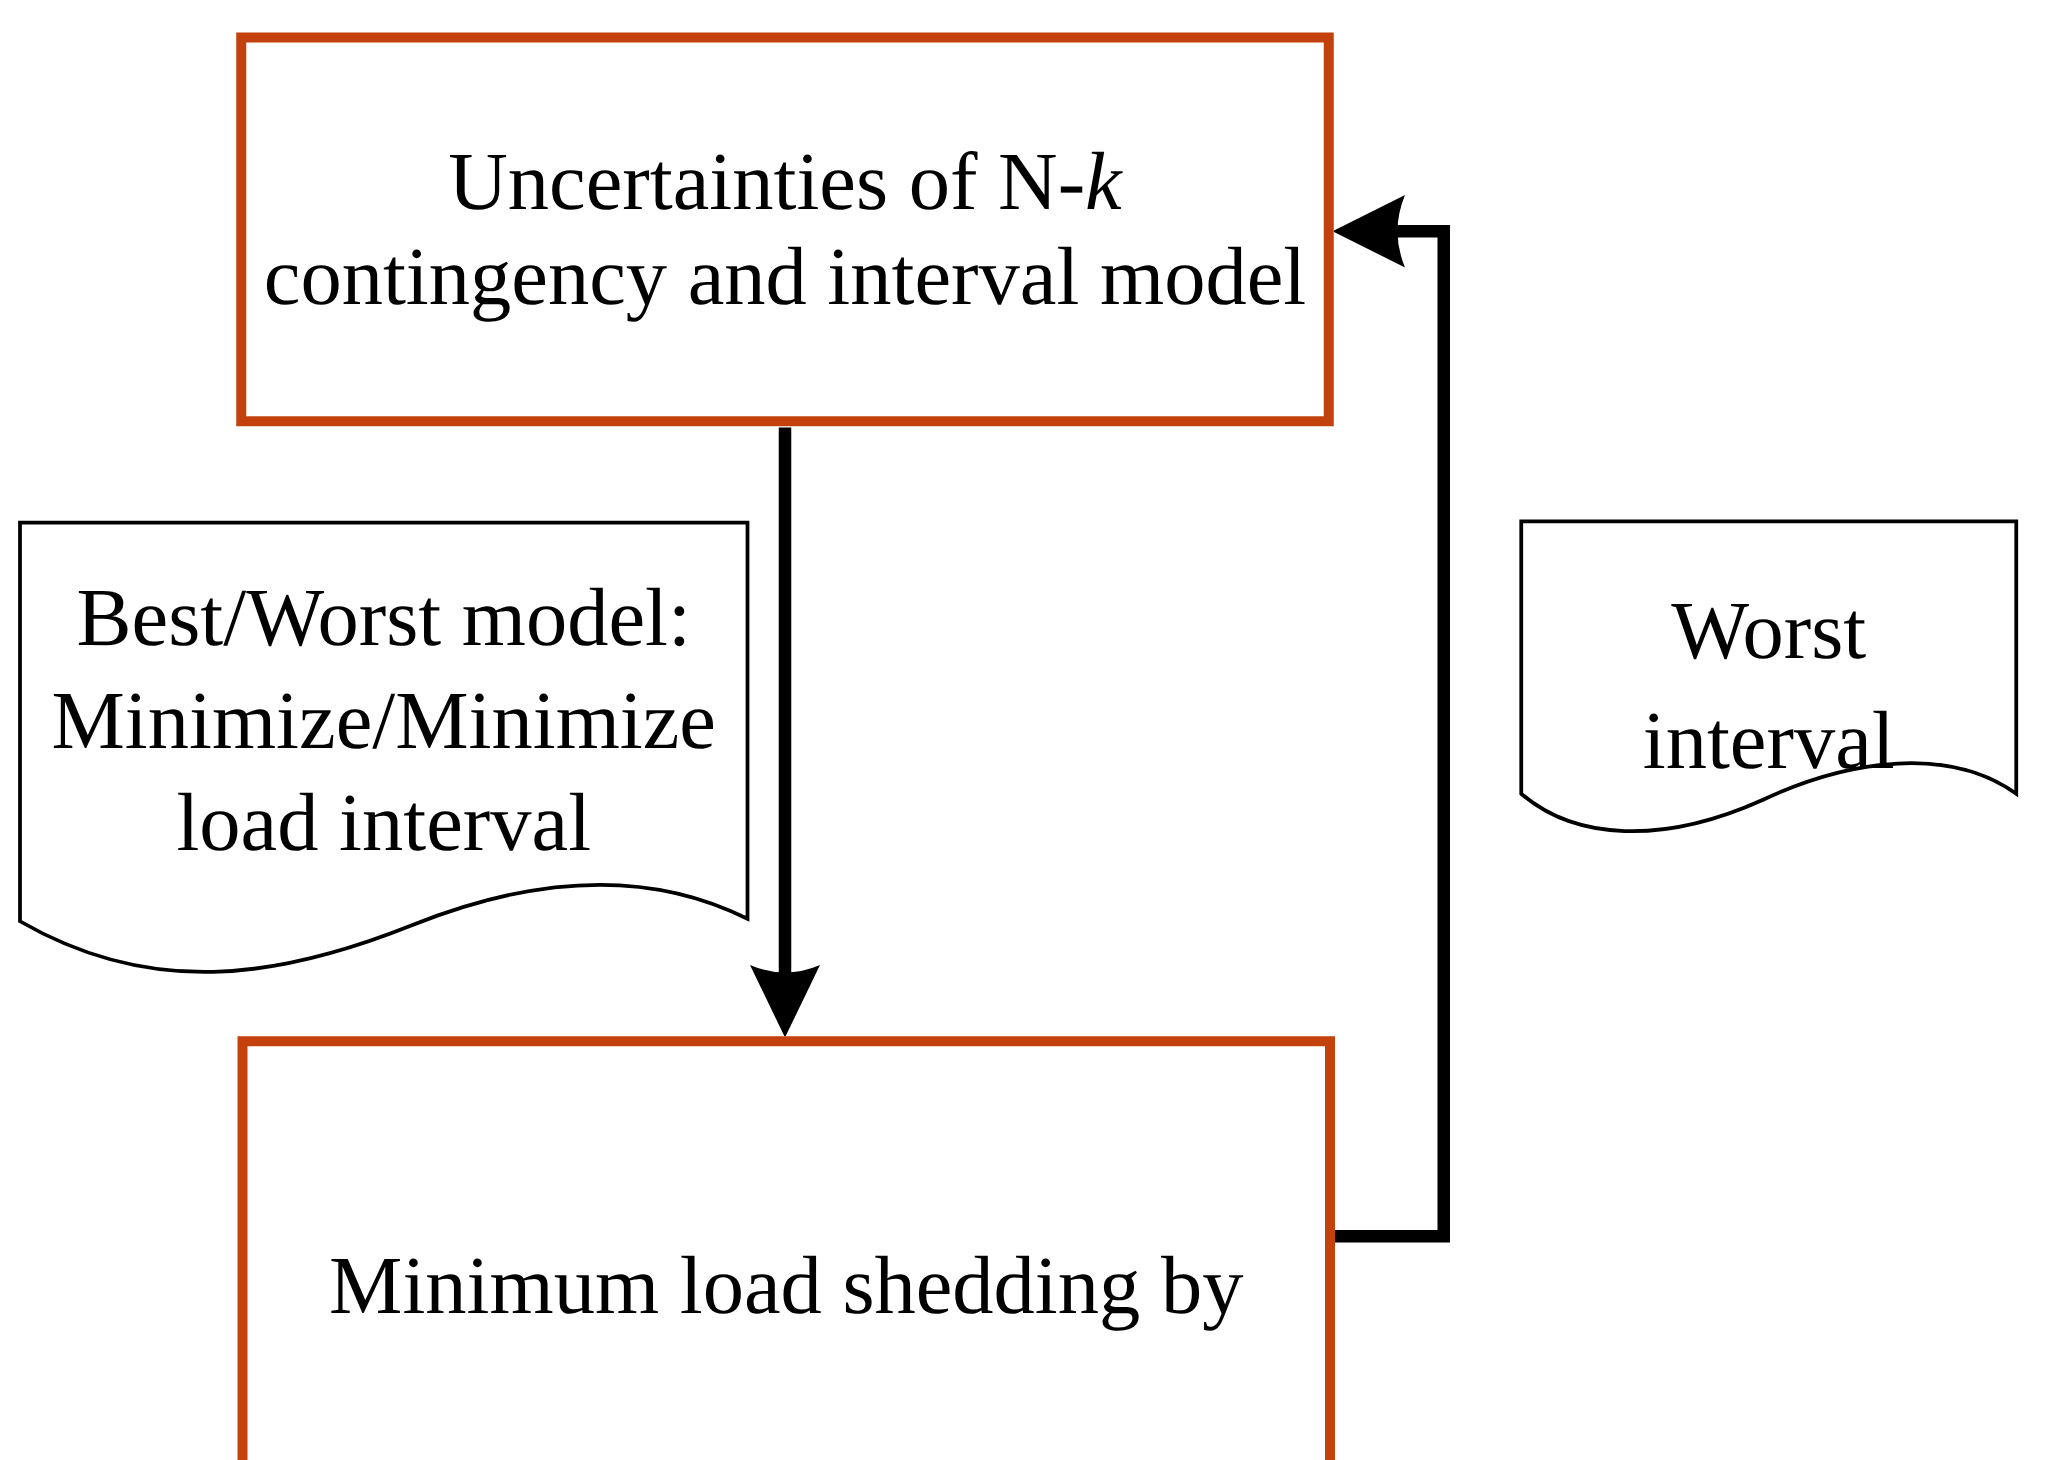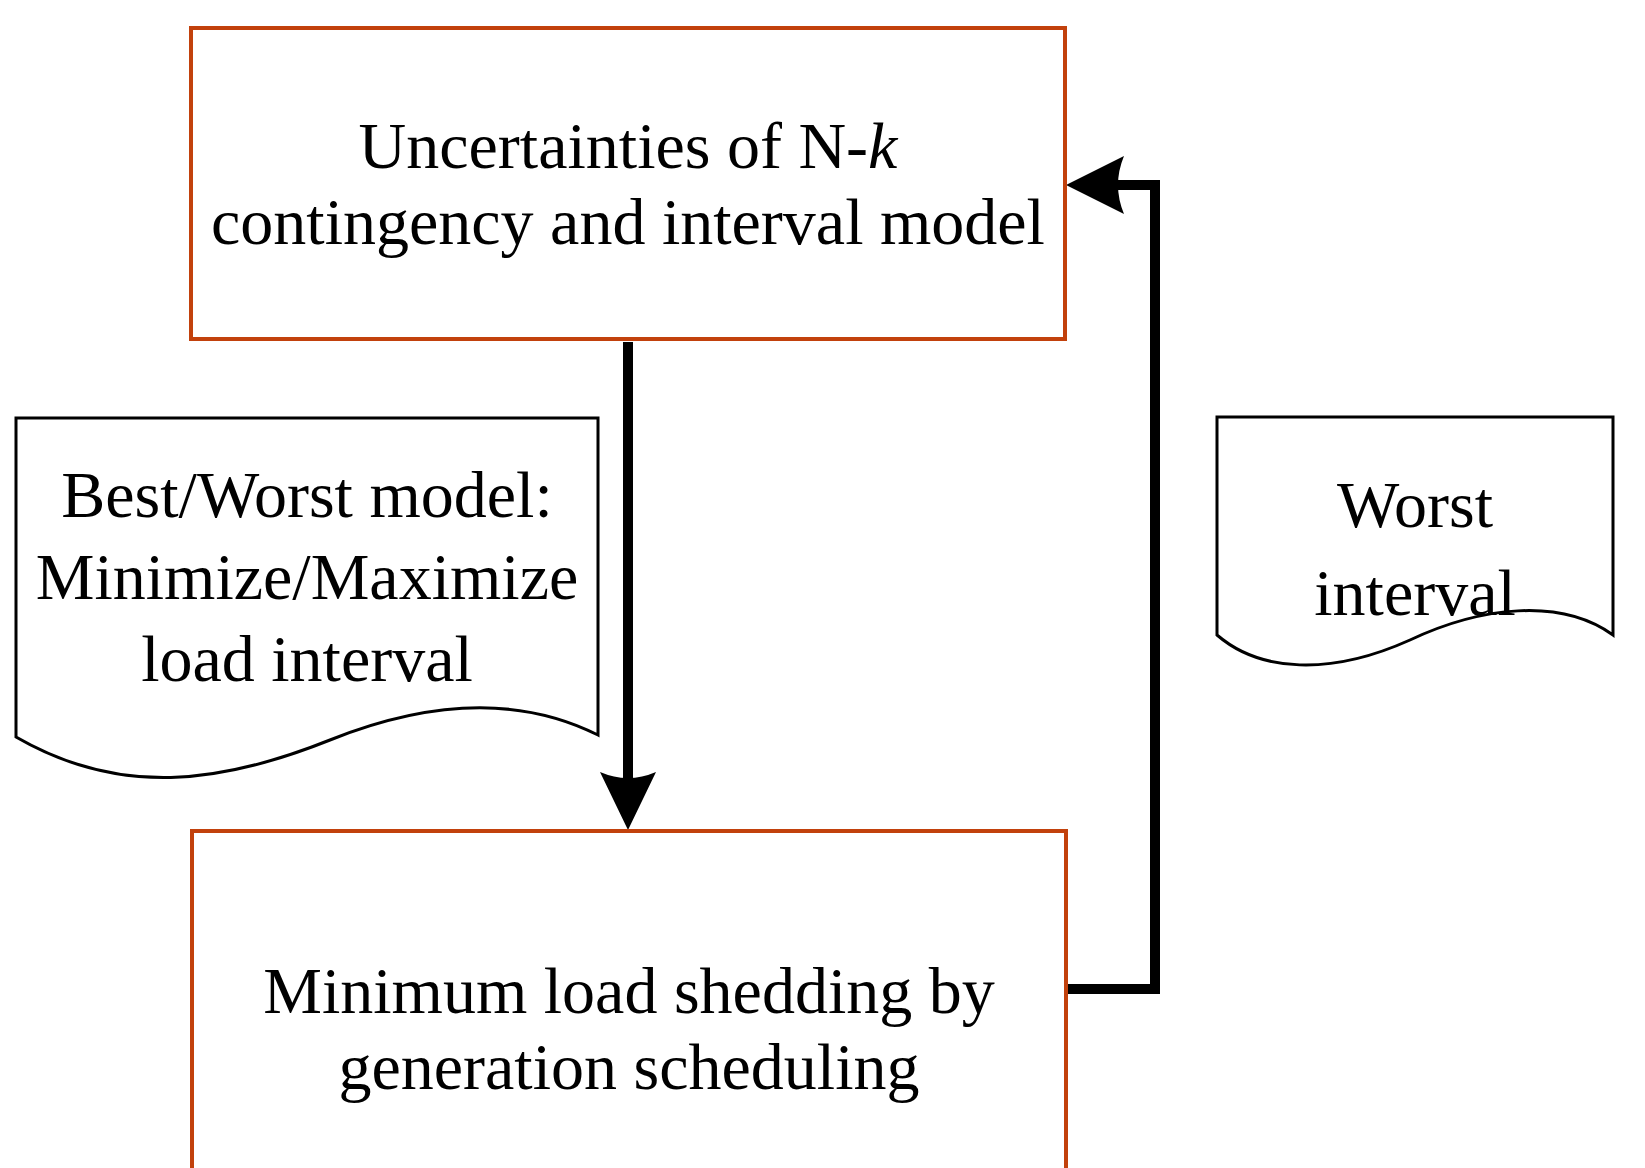"Uncertainties of N-k" .proc-box { border: 4px solid #c2410c -> 8px solid #c2410c }
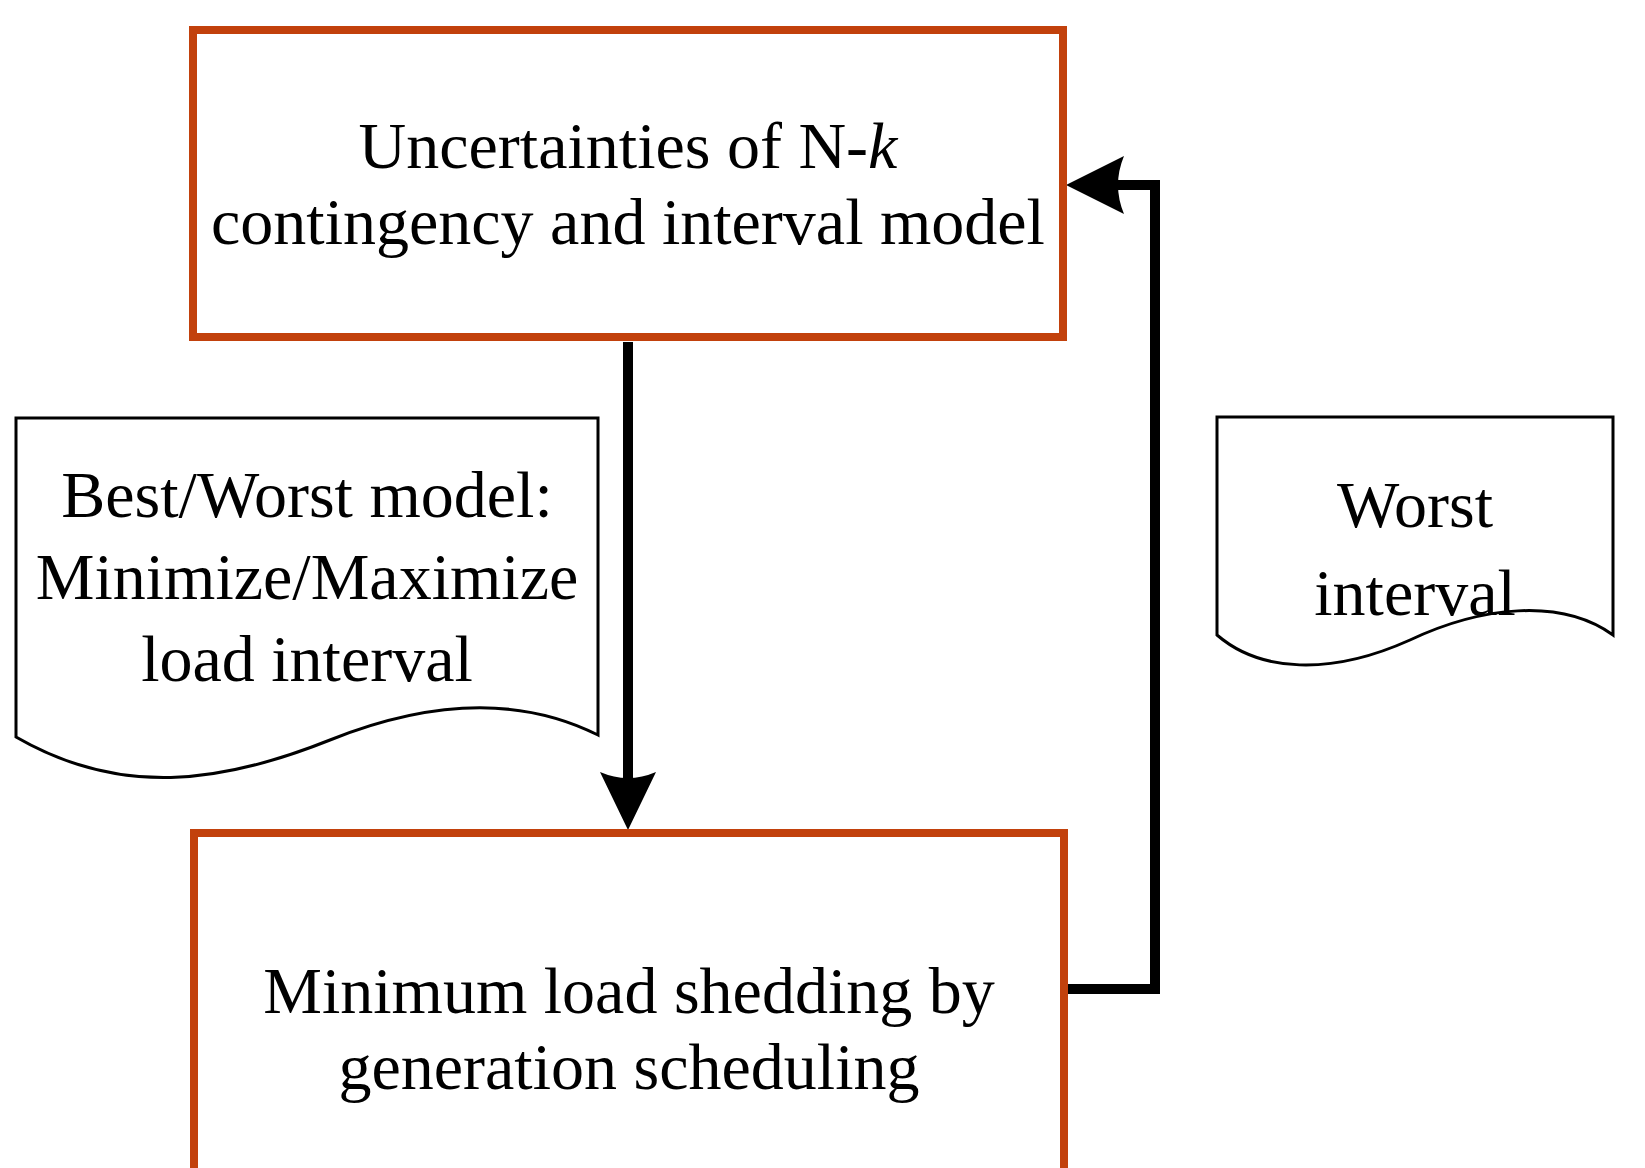"Minimize/Maximize" div.line { text: Minimize/Maximize -> Minimize/Minimize }
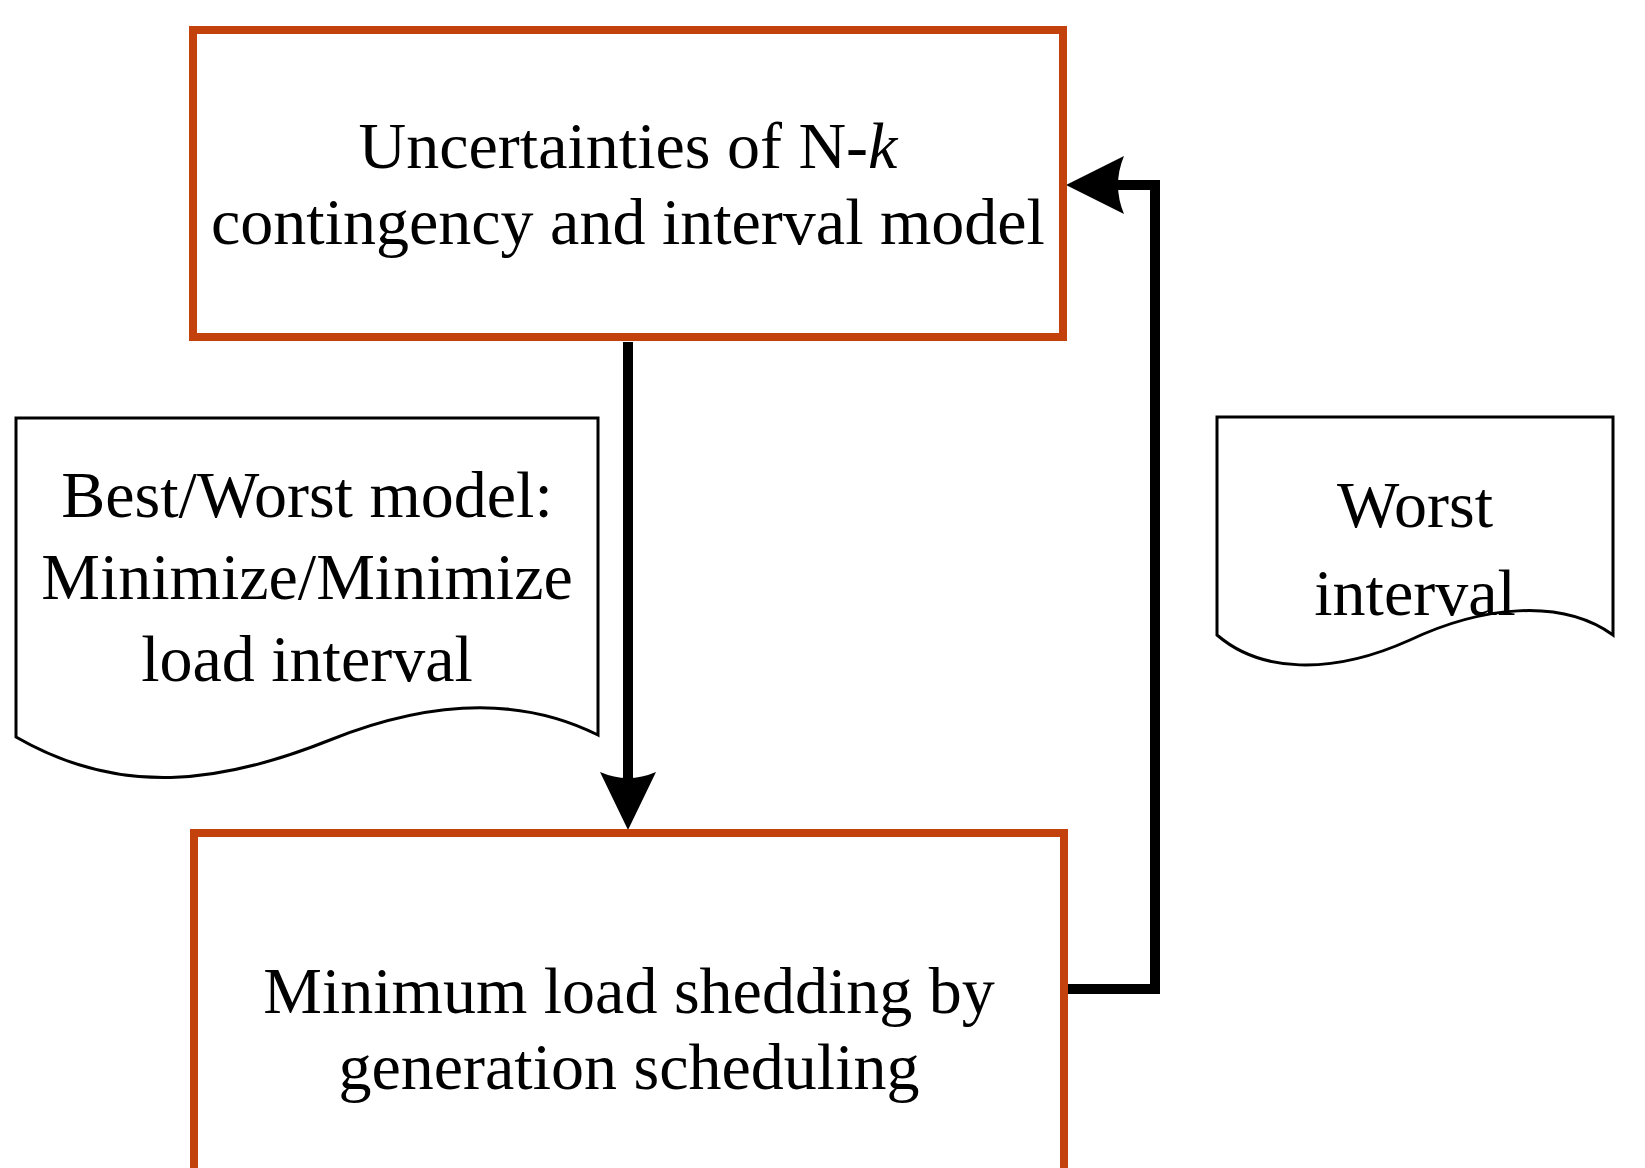"generation scheduling" div.line { html: <div>generation scheduling</div> -> none }
